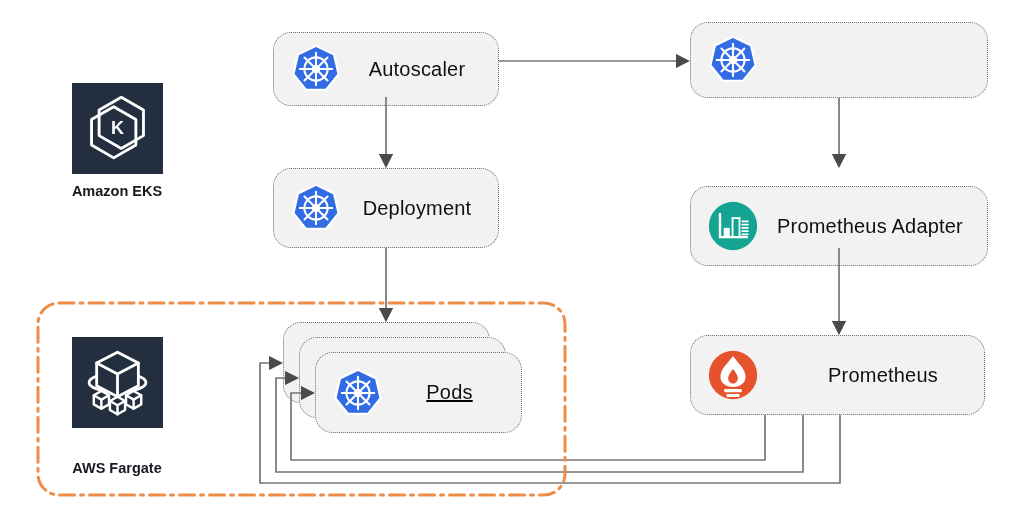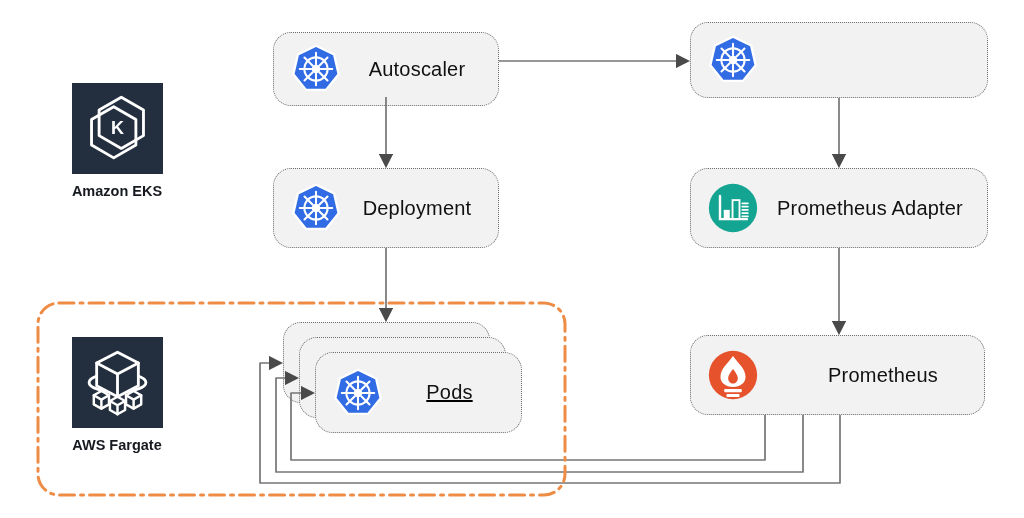"Prometheus Adapter" div.node { top: 168px -> 186px }
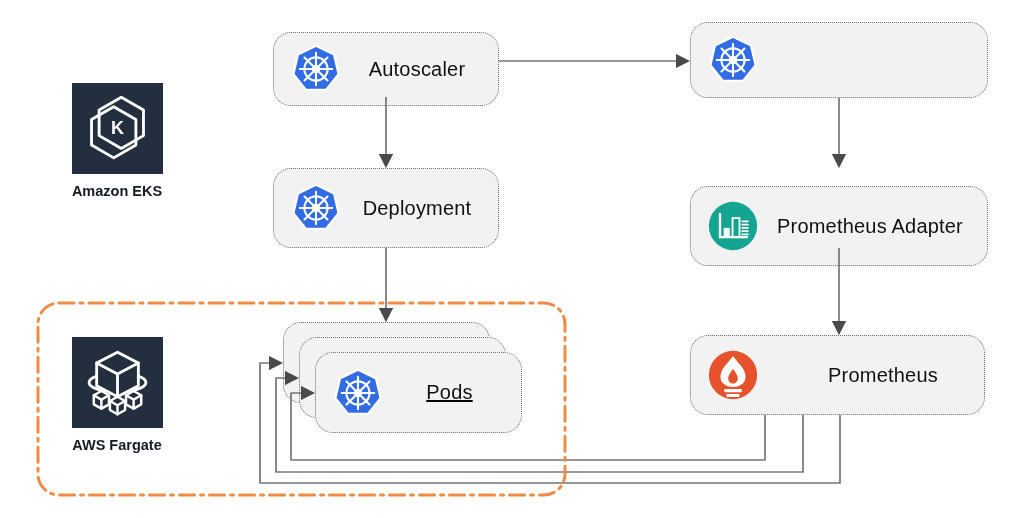"AWS Fargate" div.badge { gap: none -> 23px }
